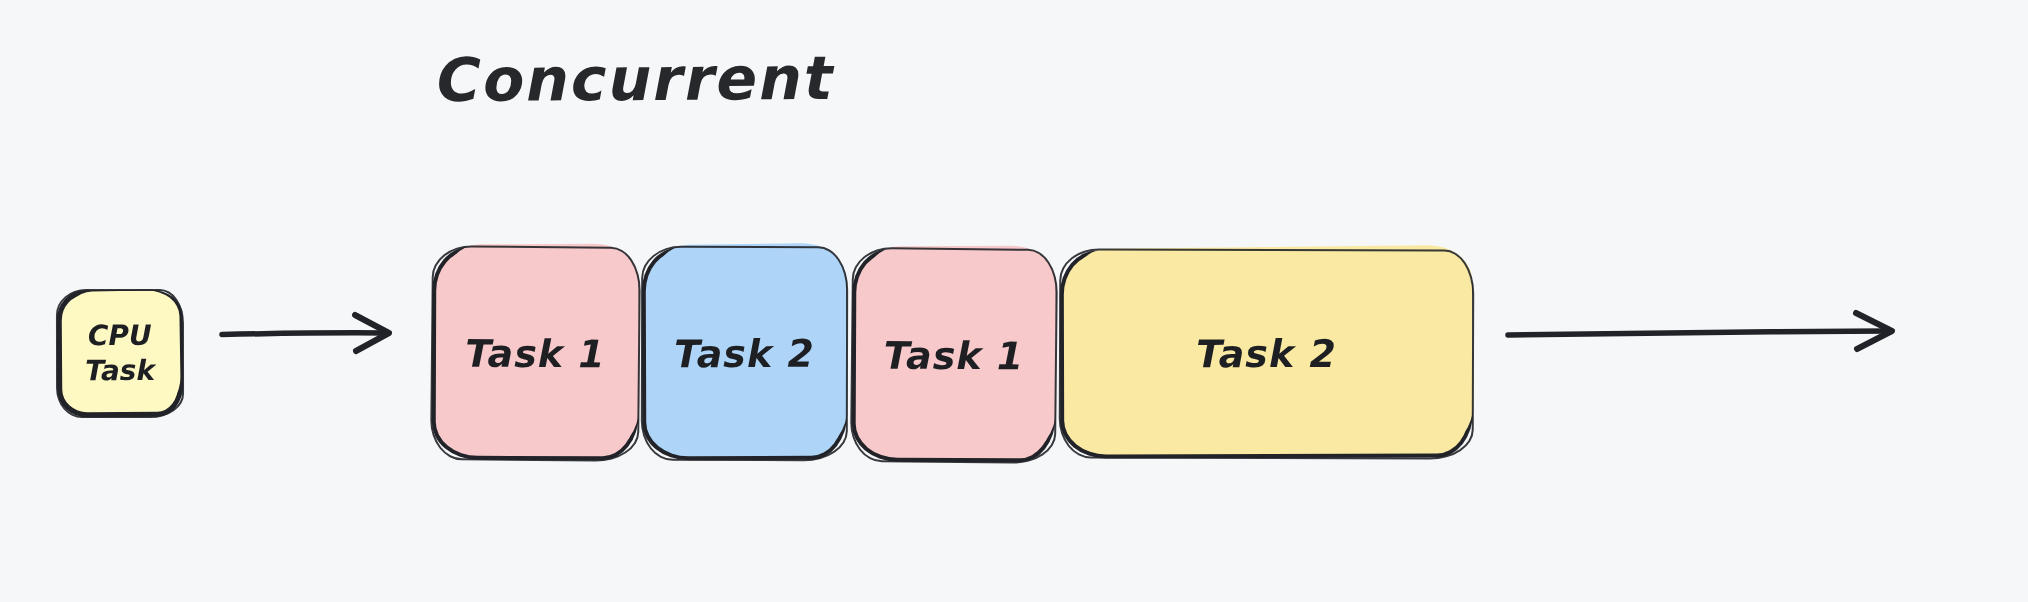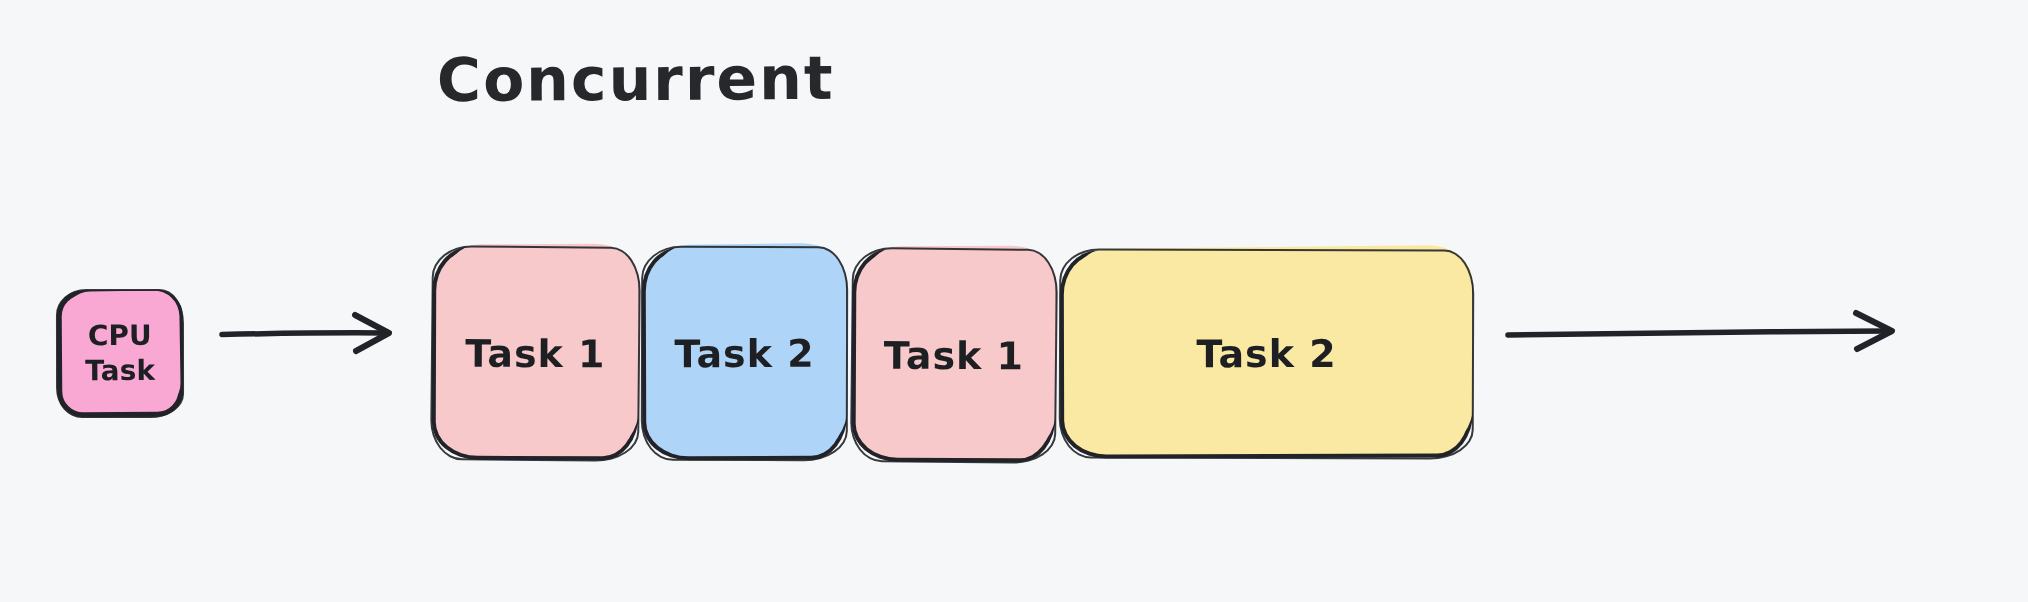"Concurrent" .canvas { font-style: none -> italic }
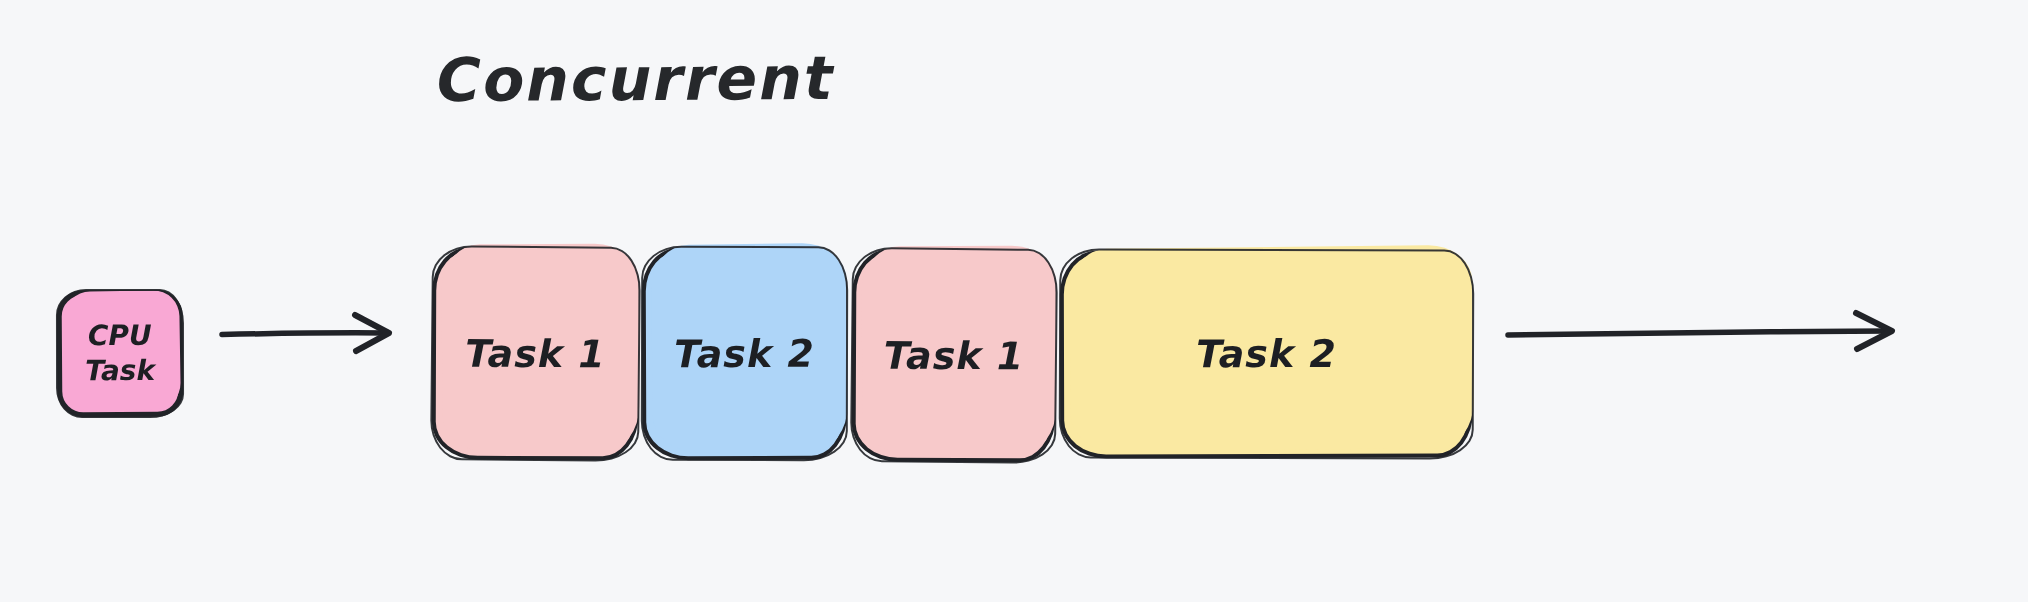"CPU" div.sketch-box { background: #f9a8d4 -> #fef9c3; border-radius: 26px -> none }
